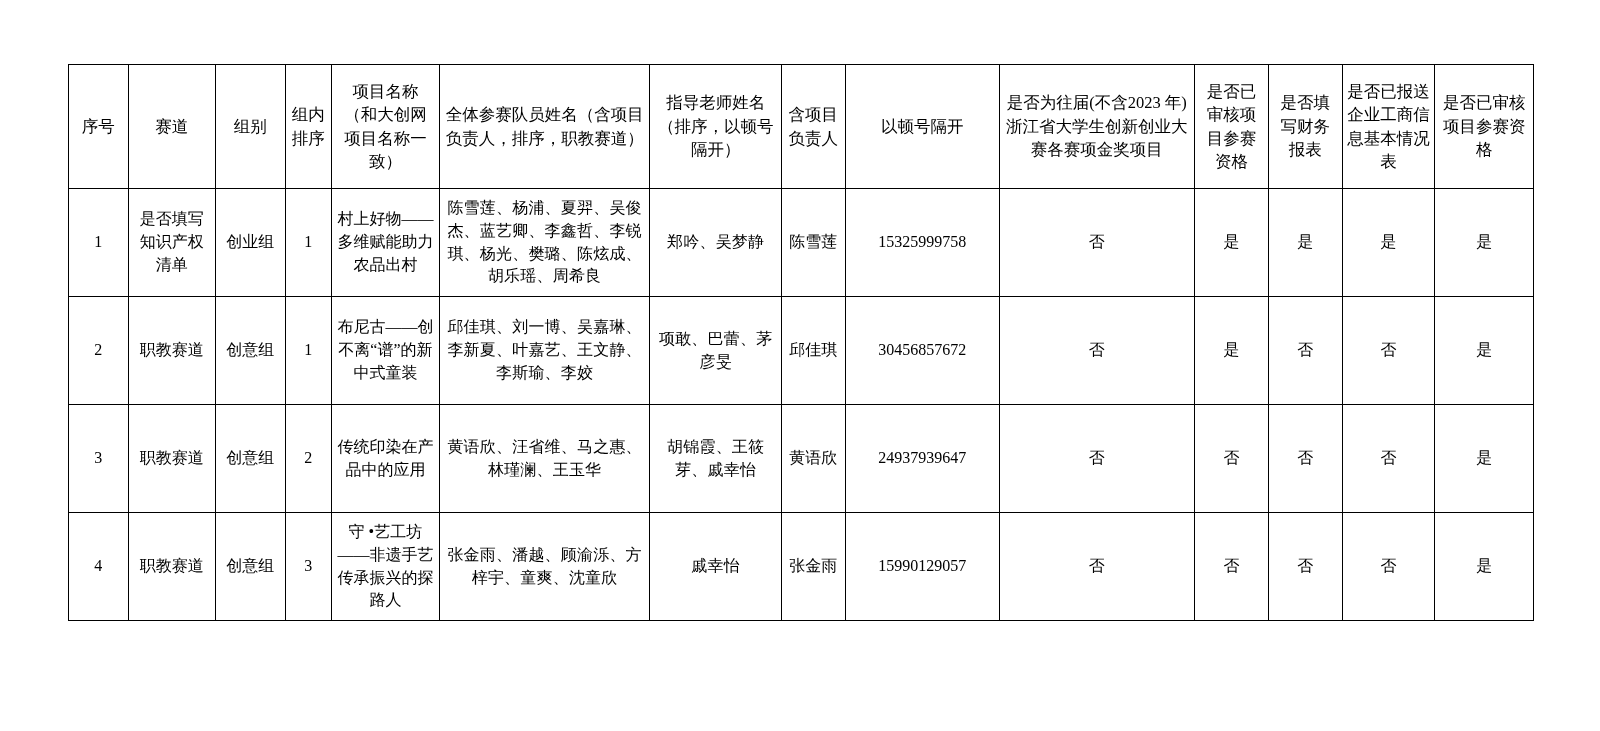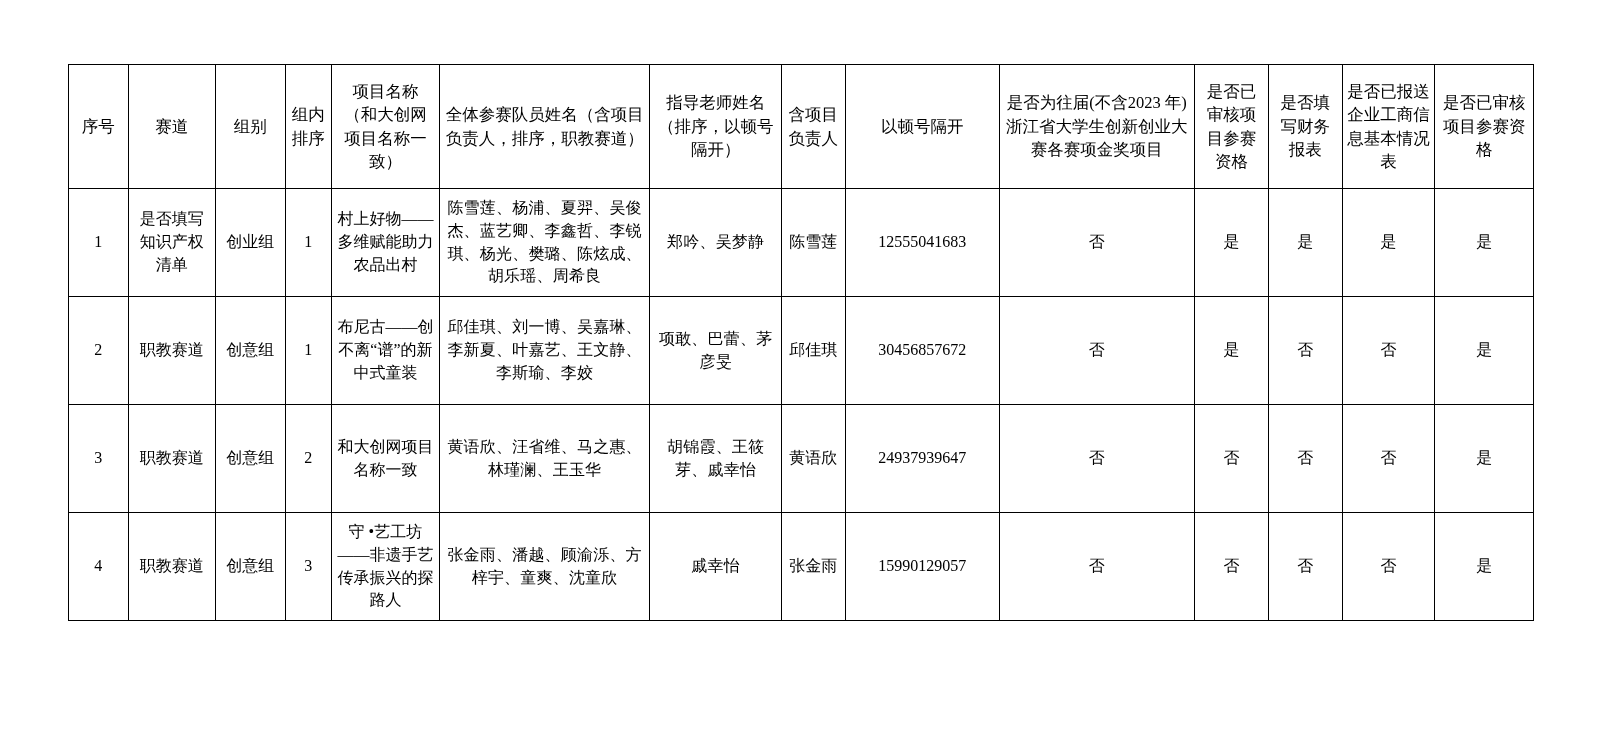"12555041683" td.phone { text: 12555041683 -> 15325999758 }
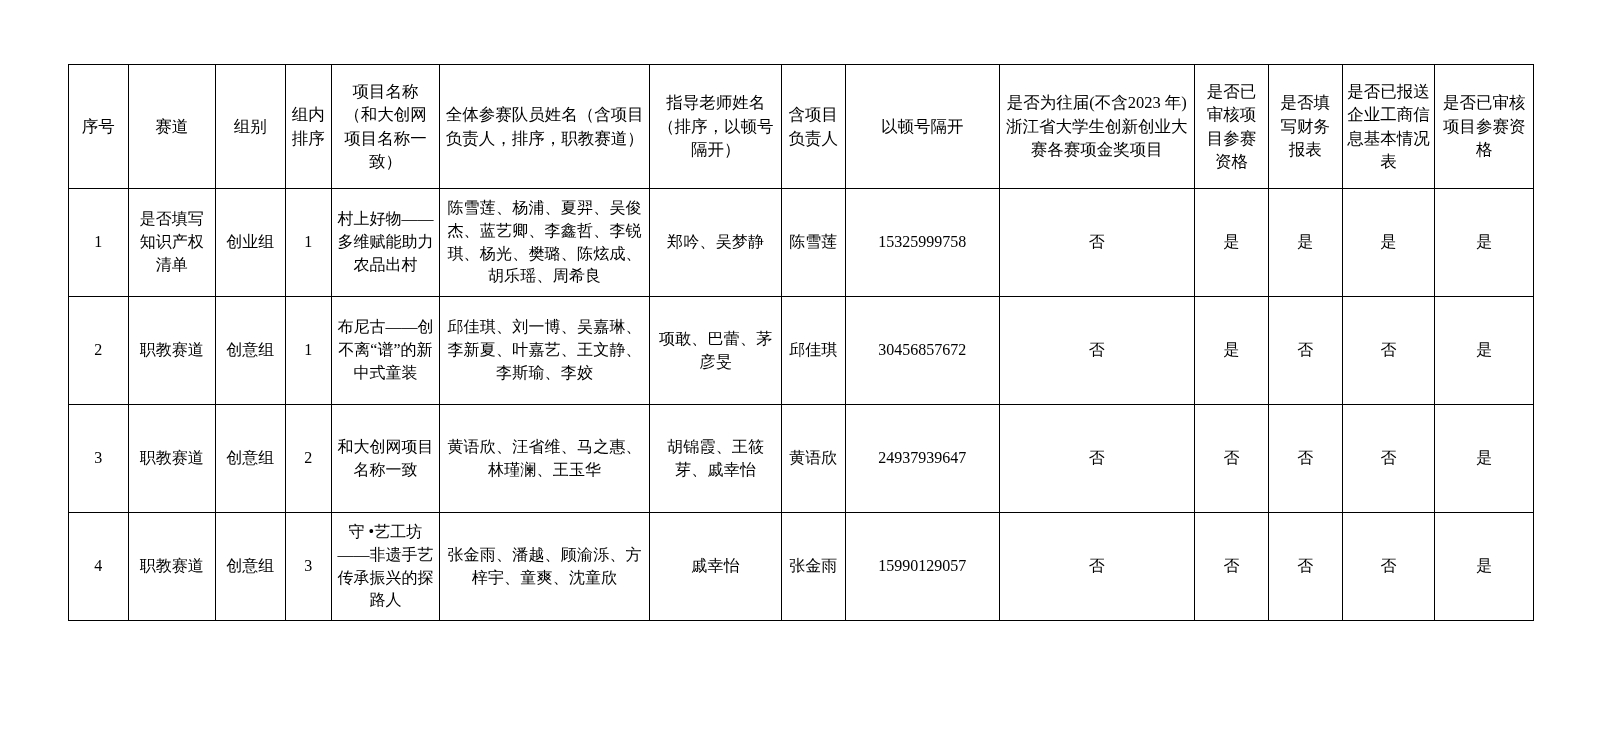"和大创网项目名称一致" td.narrow { text: 和大创网项目名称一致 -> 传统印染在产品中的应用 }
